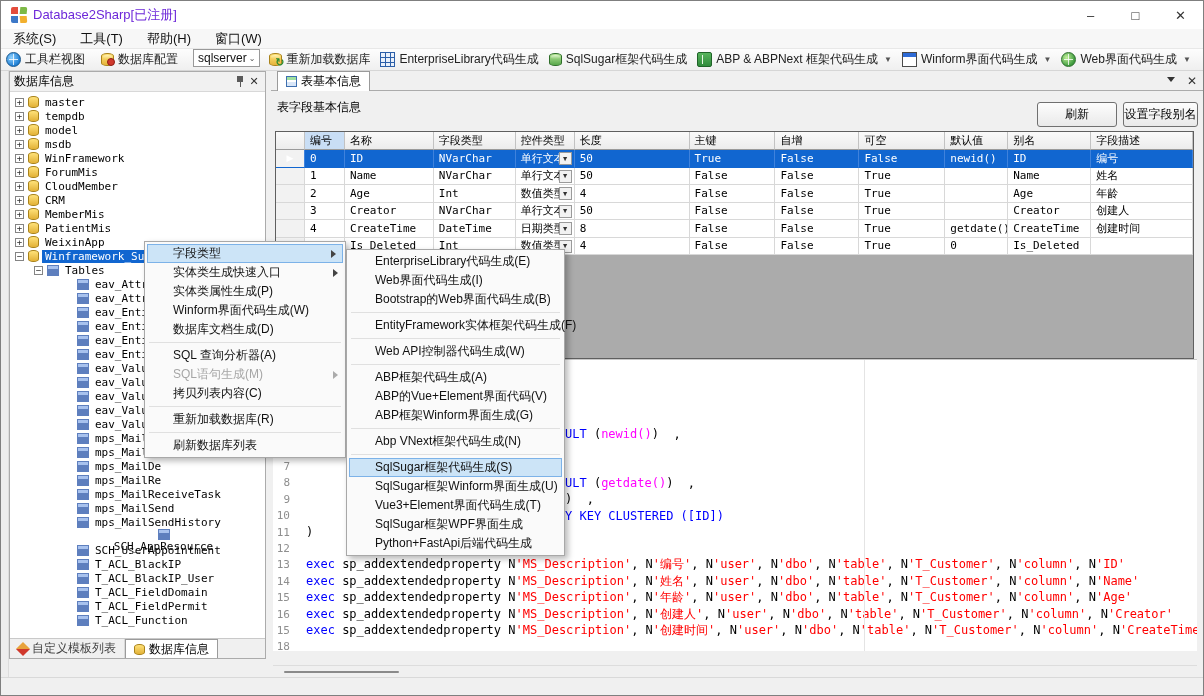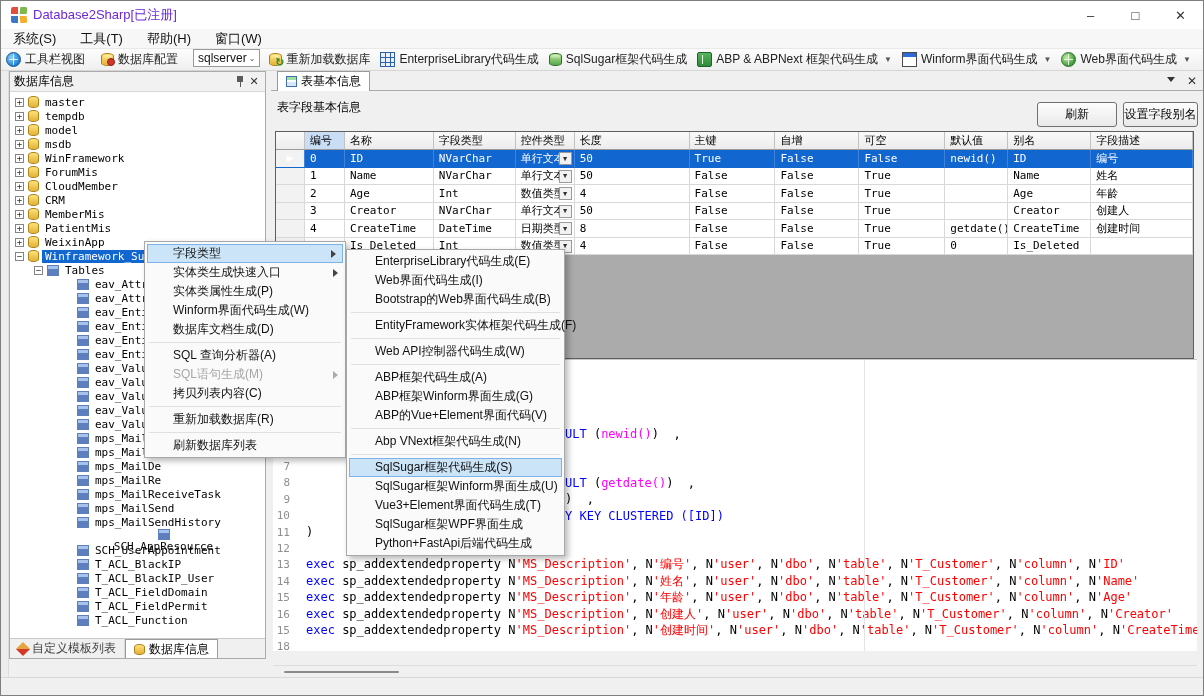"ABP框架Winform界面生成(G)" div.mi { order: before "ABP的Vue+Element界面代码(V)" -> after "ABP的Vue+Element界面代码(V)" }
